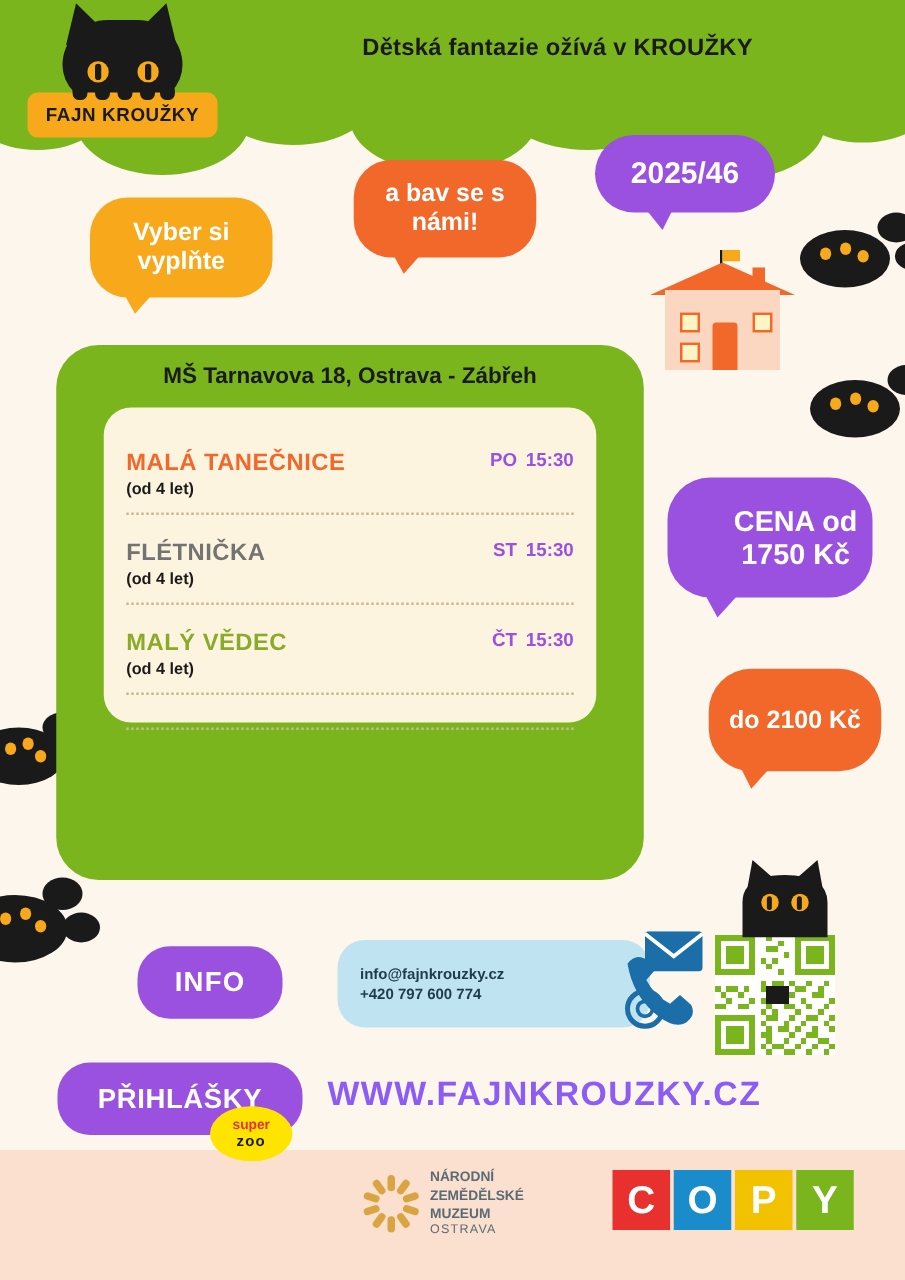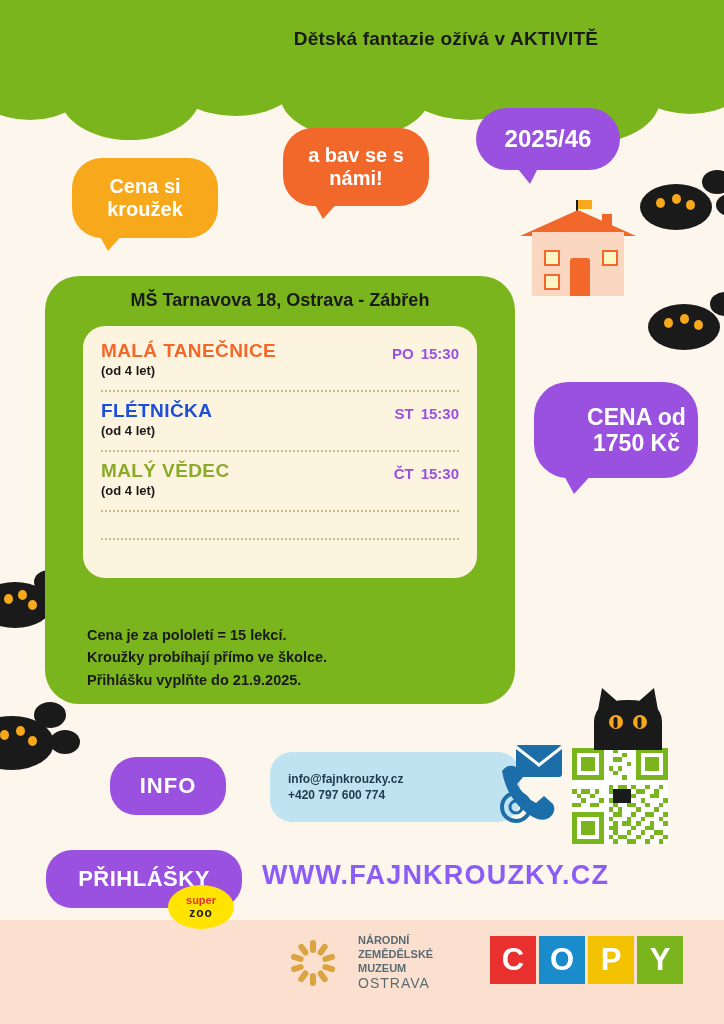"Dětská fantazie ožívá v AKTIVITĚ" div.headline { text: AKTIVITĚ -> KROUŽKY }
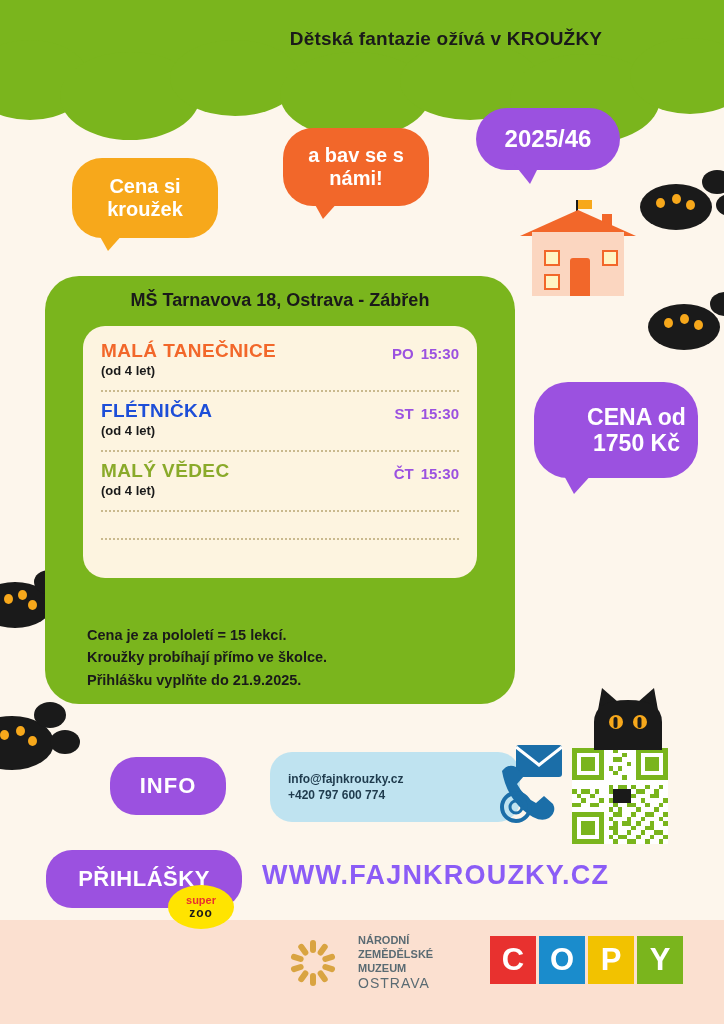"FAJN KROUŽKY" div.logo { html: none -> <div> <div></div> <div></div> <div></div> <div></div> <div></div> <div> <i></i> <i></i> <i></i> <i></i> <i></i> </div> <div> <span>FAJN KROUŽKY</span> </div> </div> }
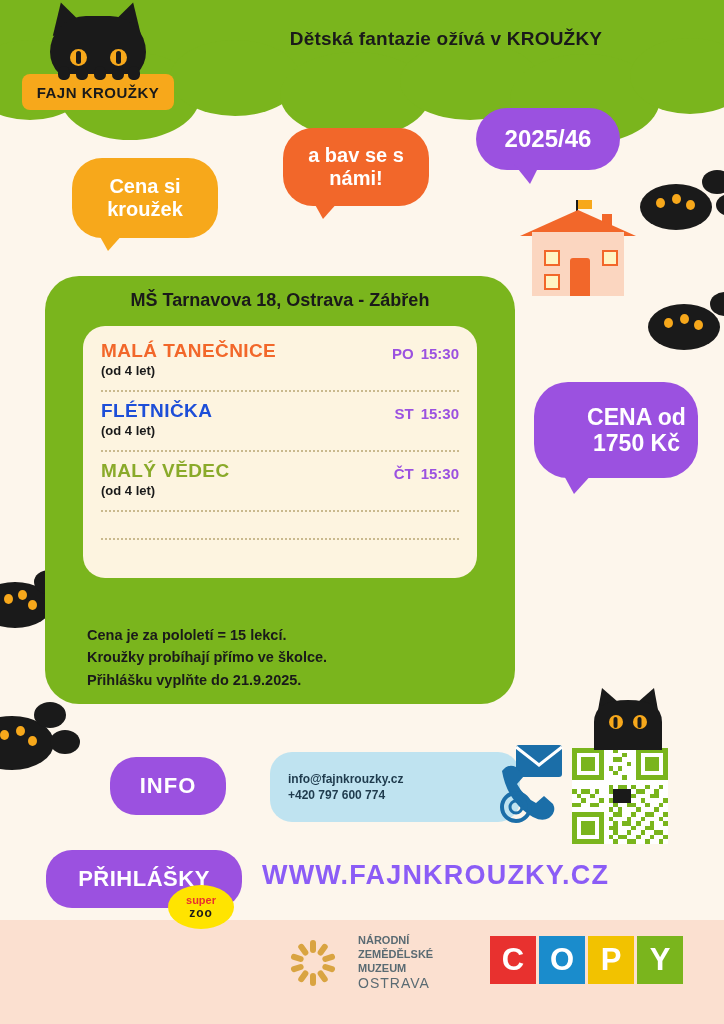"Cena si kroužek" div.bubble { text: Cena si kroužek -> Vyber si vyplňte }
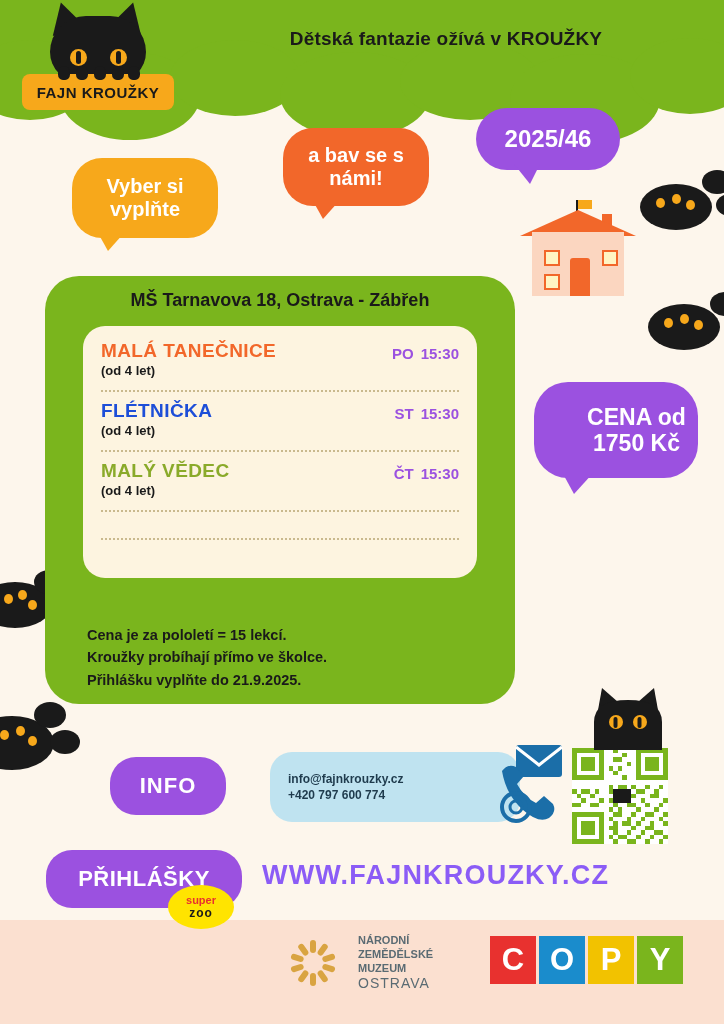"MALÁ TANEČNICE" .course .row1 { align-items: flex-end -> flex-start; margin-top: none -> 20px }
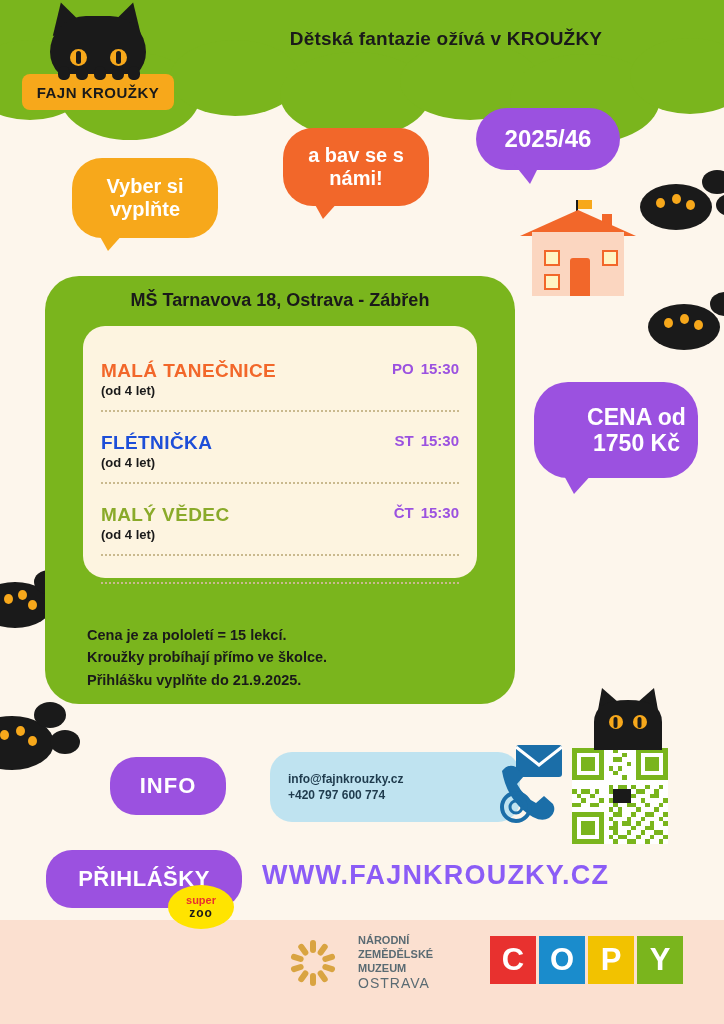"FLÉTNIČKA" .c-green .cname { color: #1d4ed8 -> #737373 }
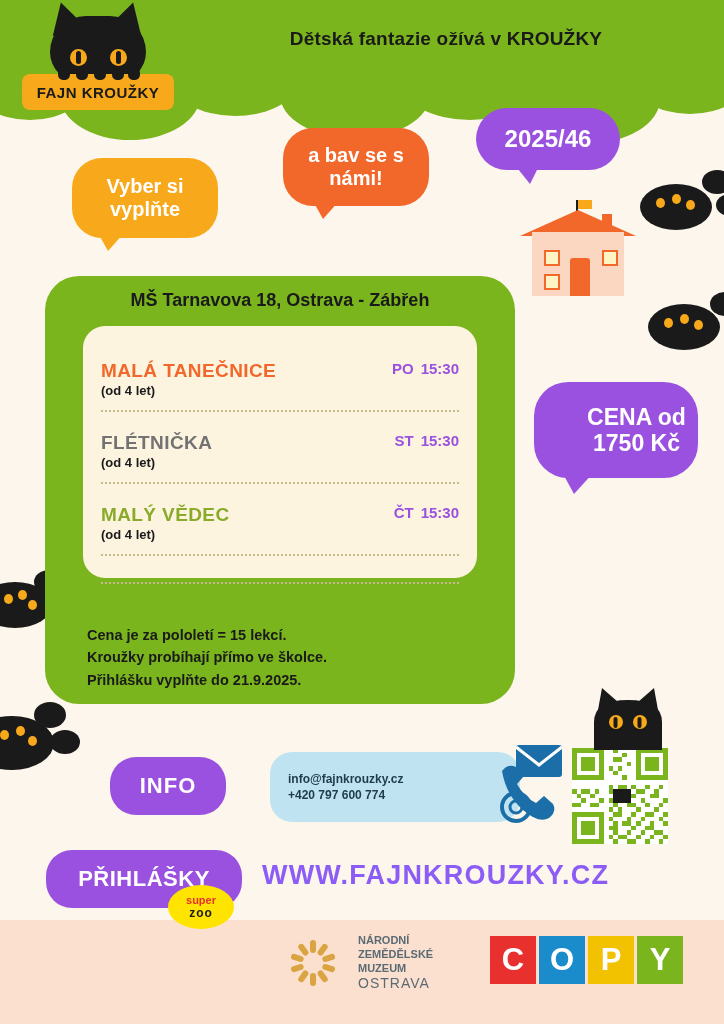"do 2100 Kč" div.bubble { html: none -> <div>do 2100 Kč</div> }
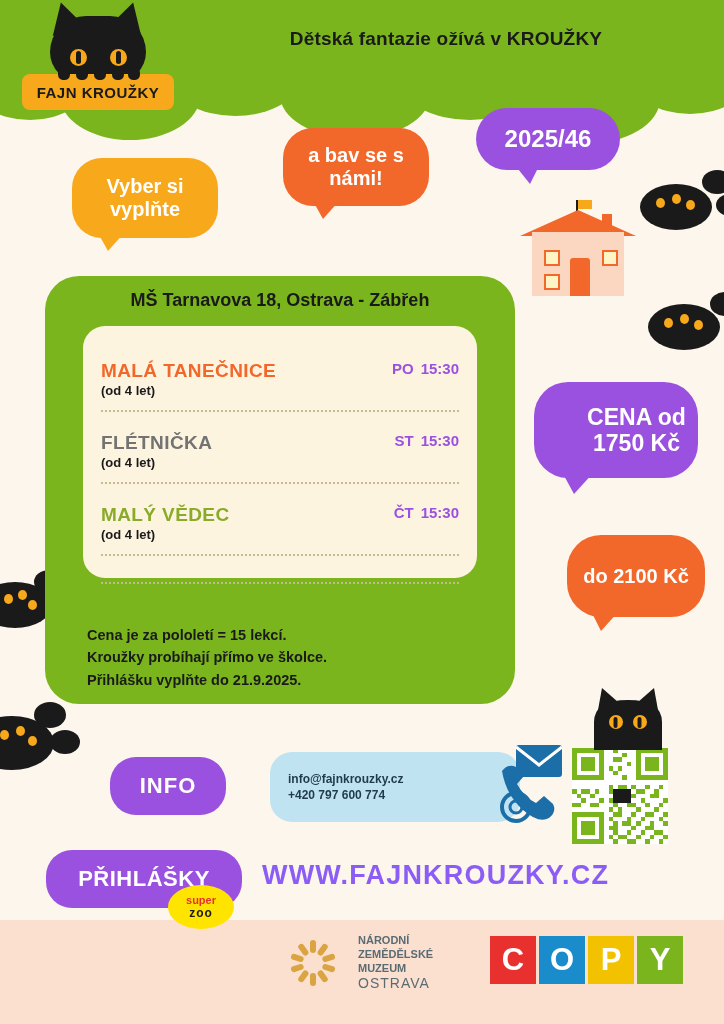"Cena je za pololetí =" div.card-note { html: <div> <div>Cena je za pololetí = 15 lekcí.</div> <div>Kroužky probíhají přímo ve školce.</div> <div>Přihlášku vyplňte do 21.9.2025.</div> </div> -> none }
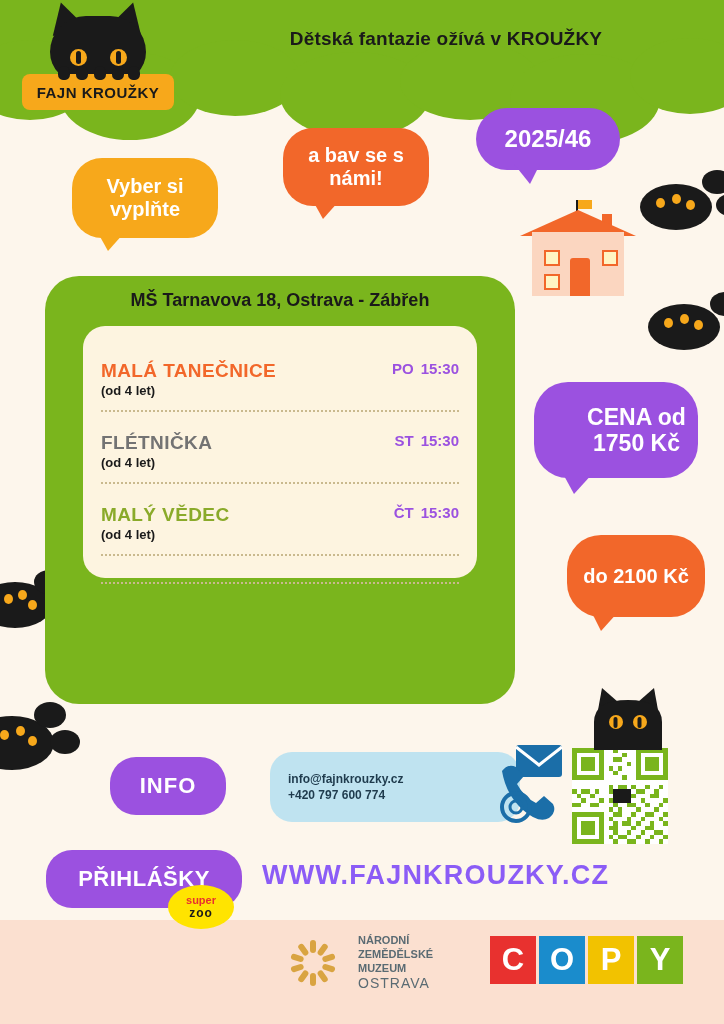"NÁRODNÍ" .nzm-txt { margin-left: 22px -> 8px }
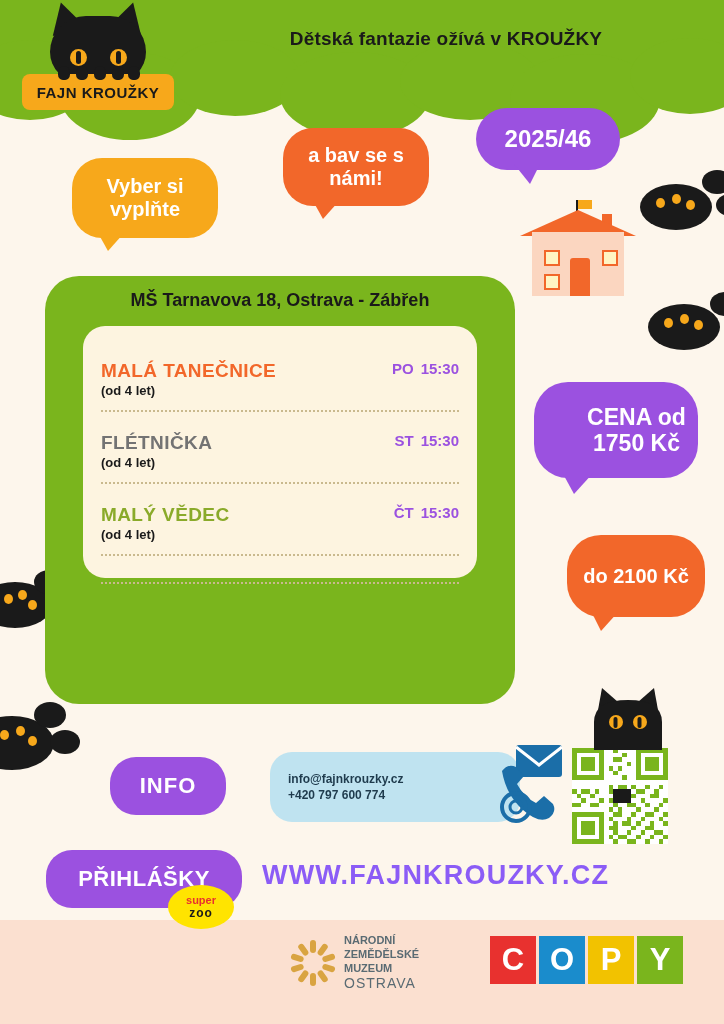"OSTRAVA" .nzm-txt .last { font-size: 14px -> 10px }
